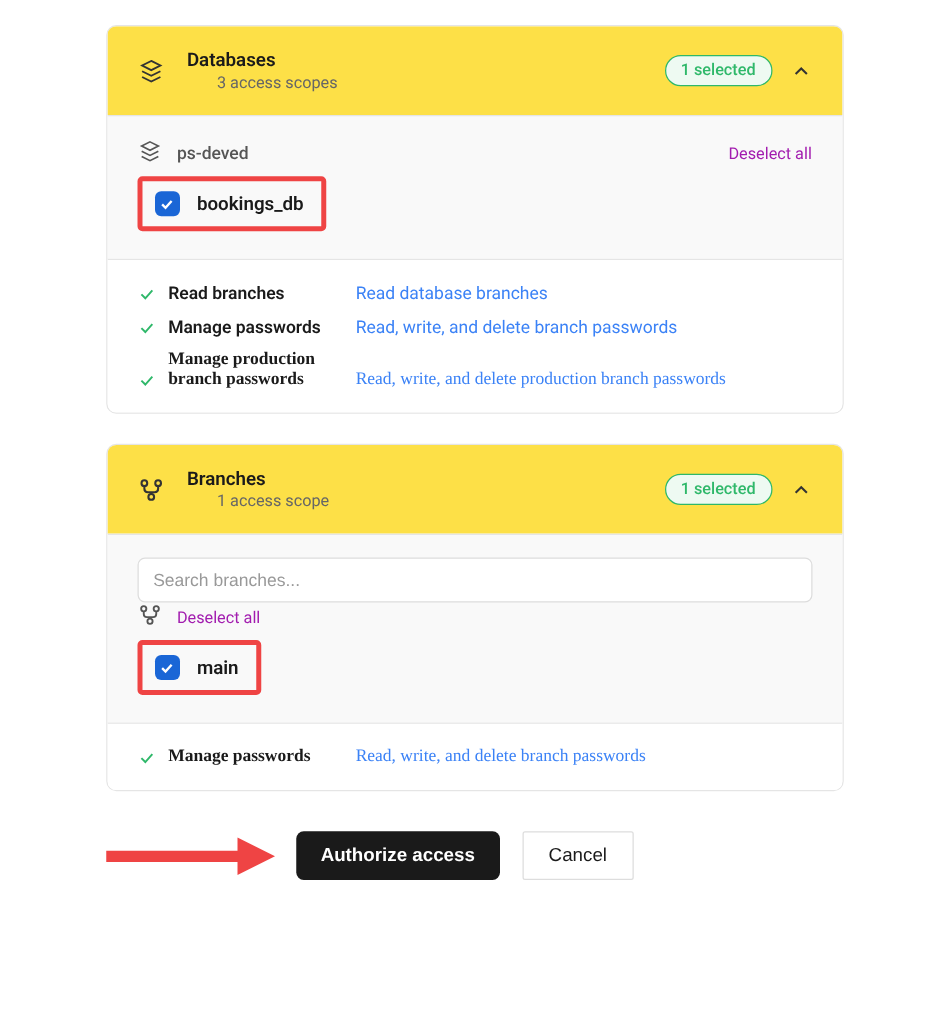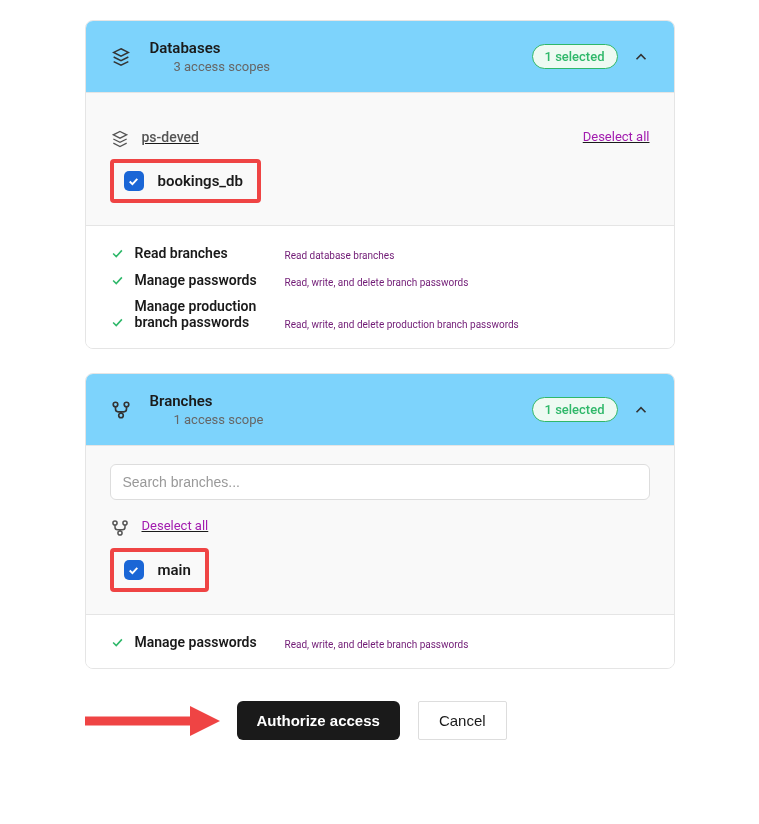"Databases" .panel-header { background: #7dd3fc -> #fde047 }
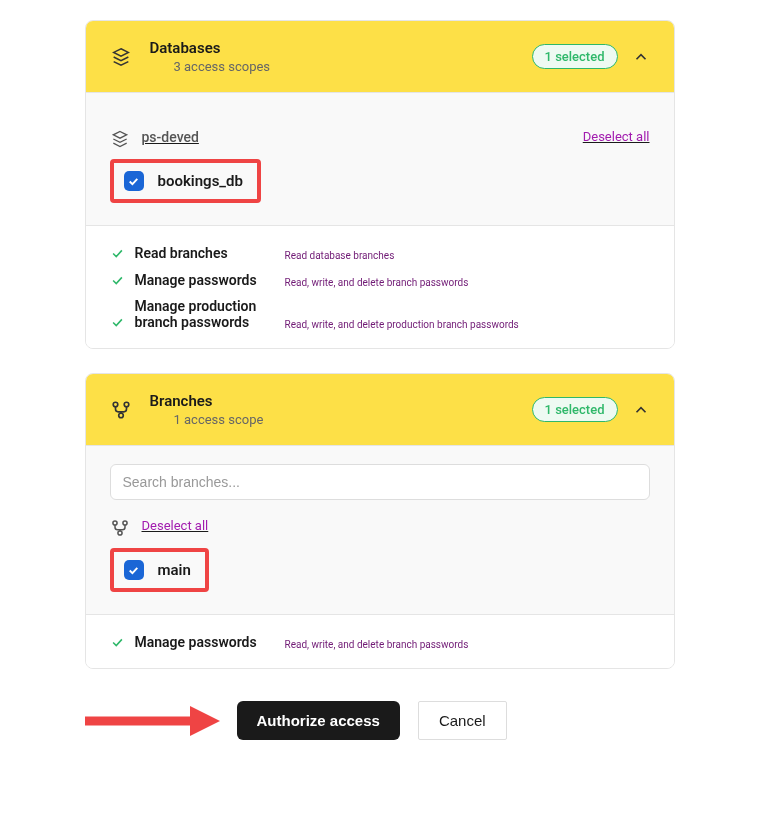"ps-deved" .entity-row { align-items: flex-start -> flex-end; margin-top: 18px -> none; text-decoration: underline -> none }
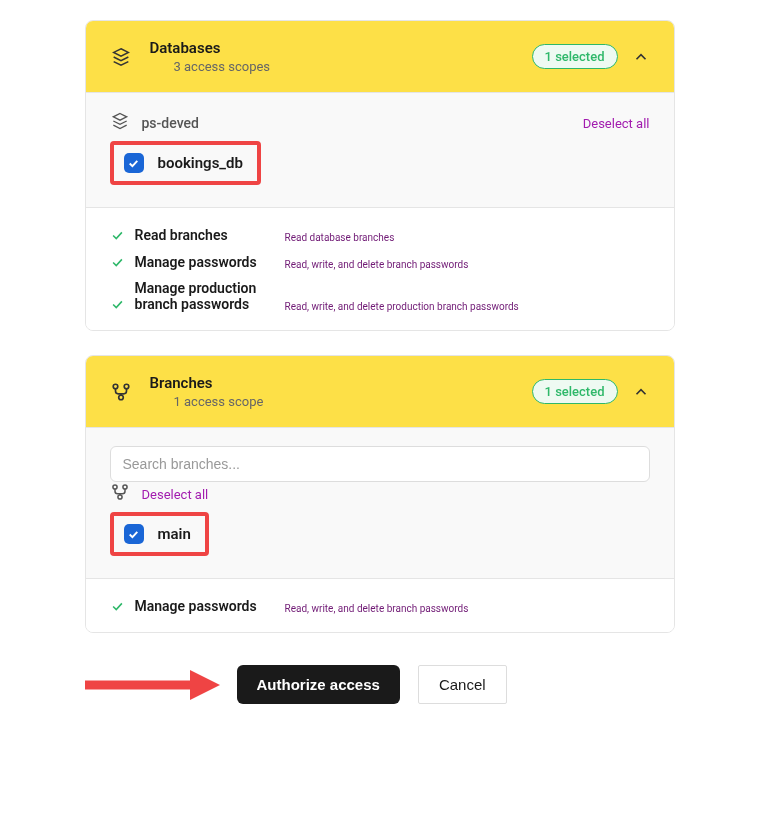"Read database branches" .scope-desc { color: #701a75 -> #3b82f6; font-size: 10px -> 14px }
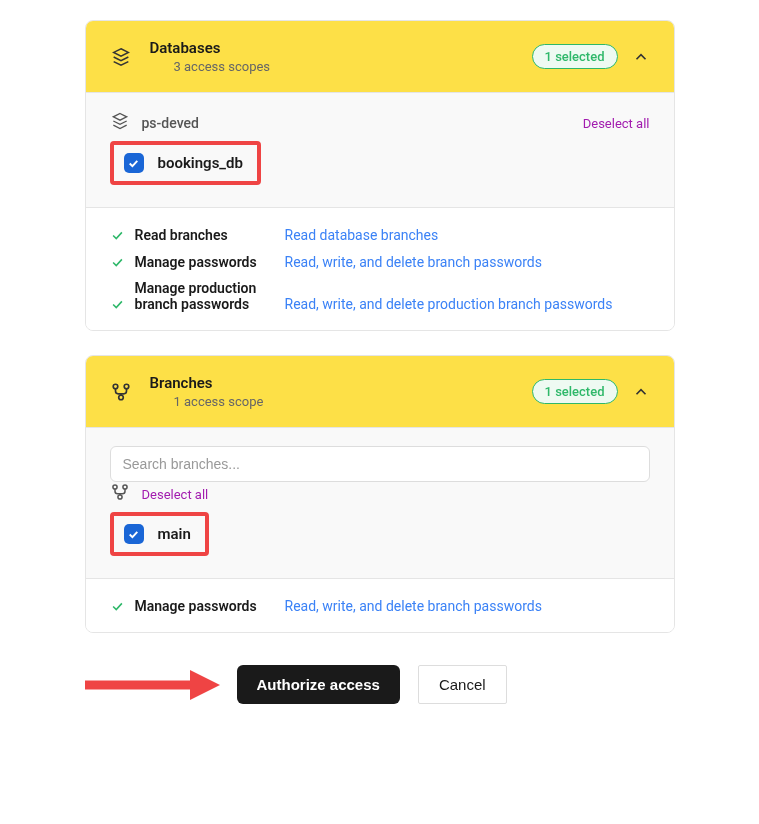"Manage production branch passwords" .scope-row:last-child { font-family: none -> Liberation Serif, serif }
